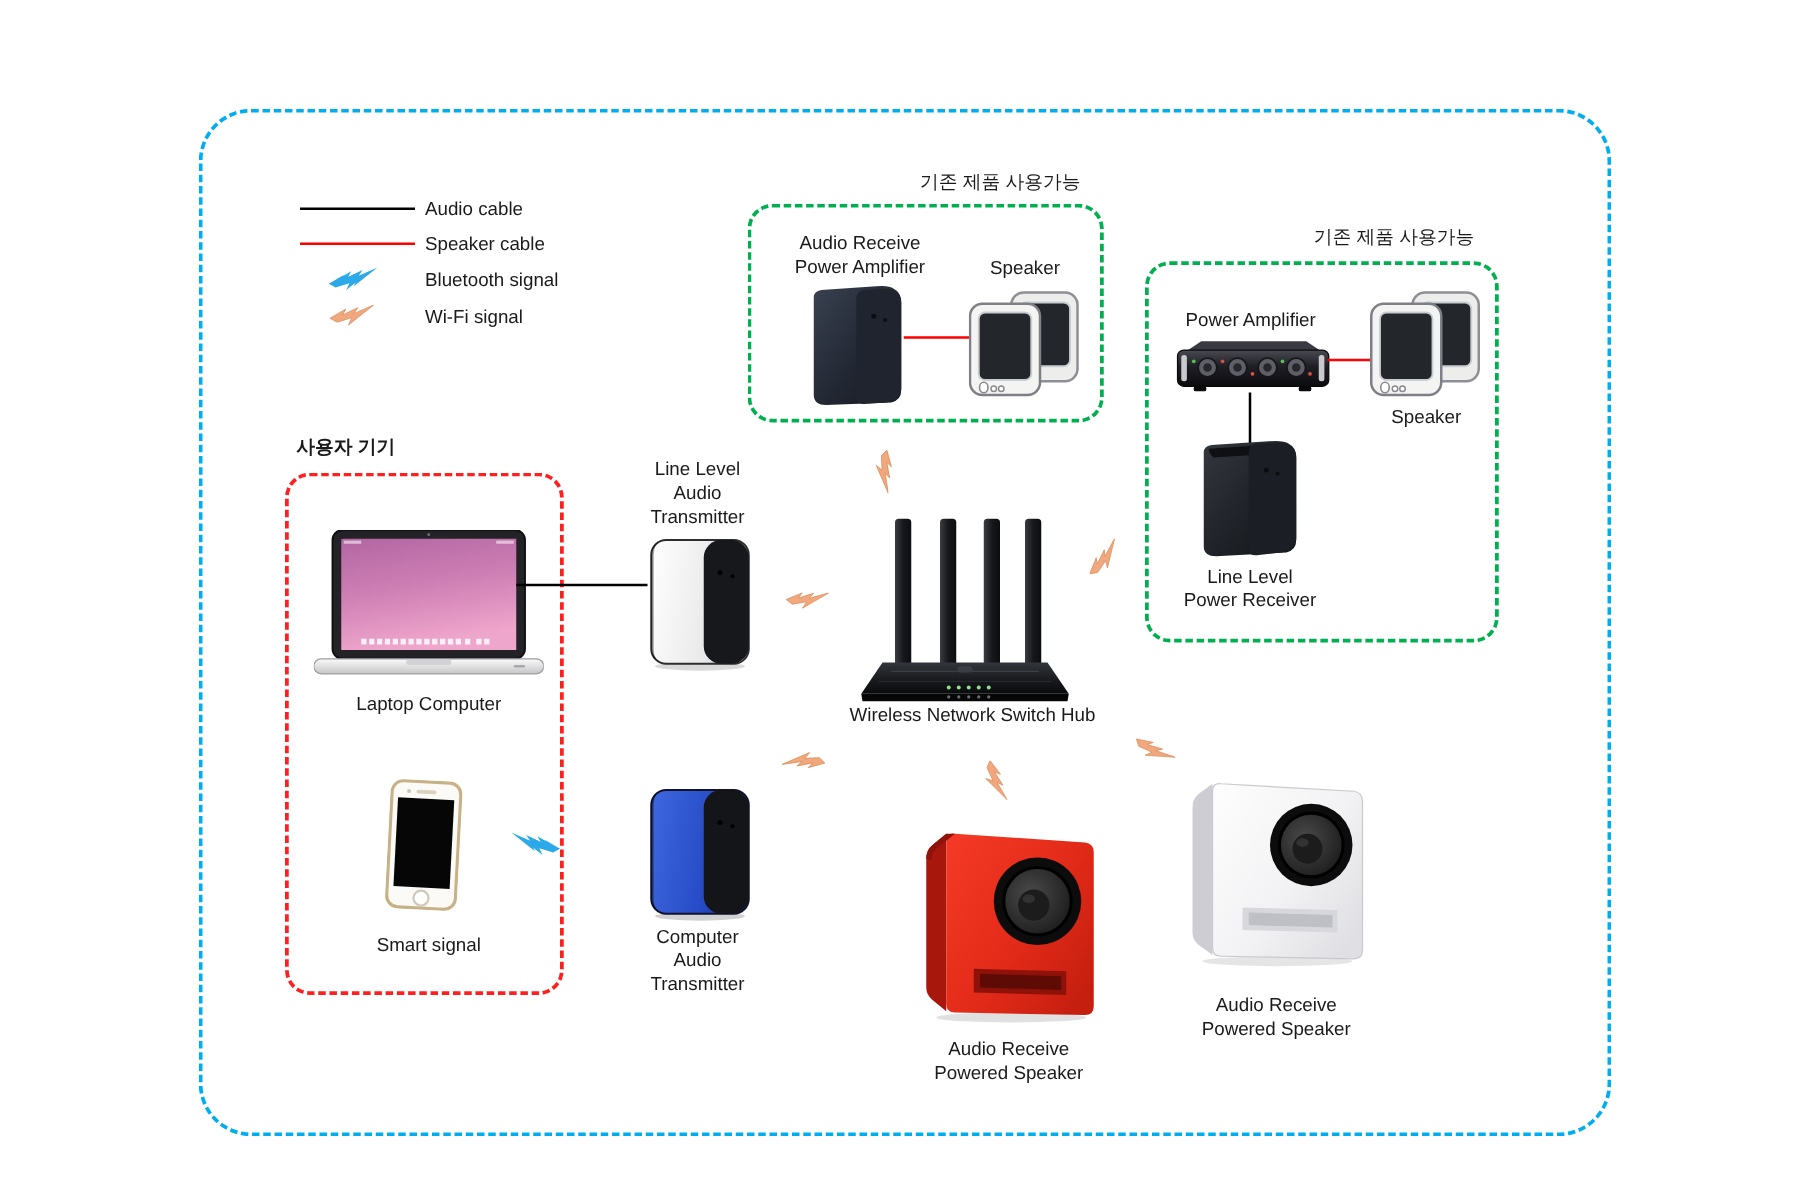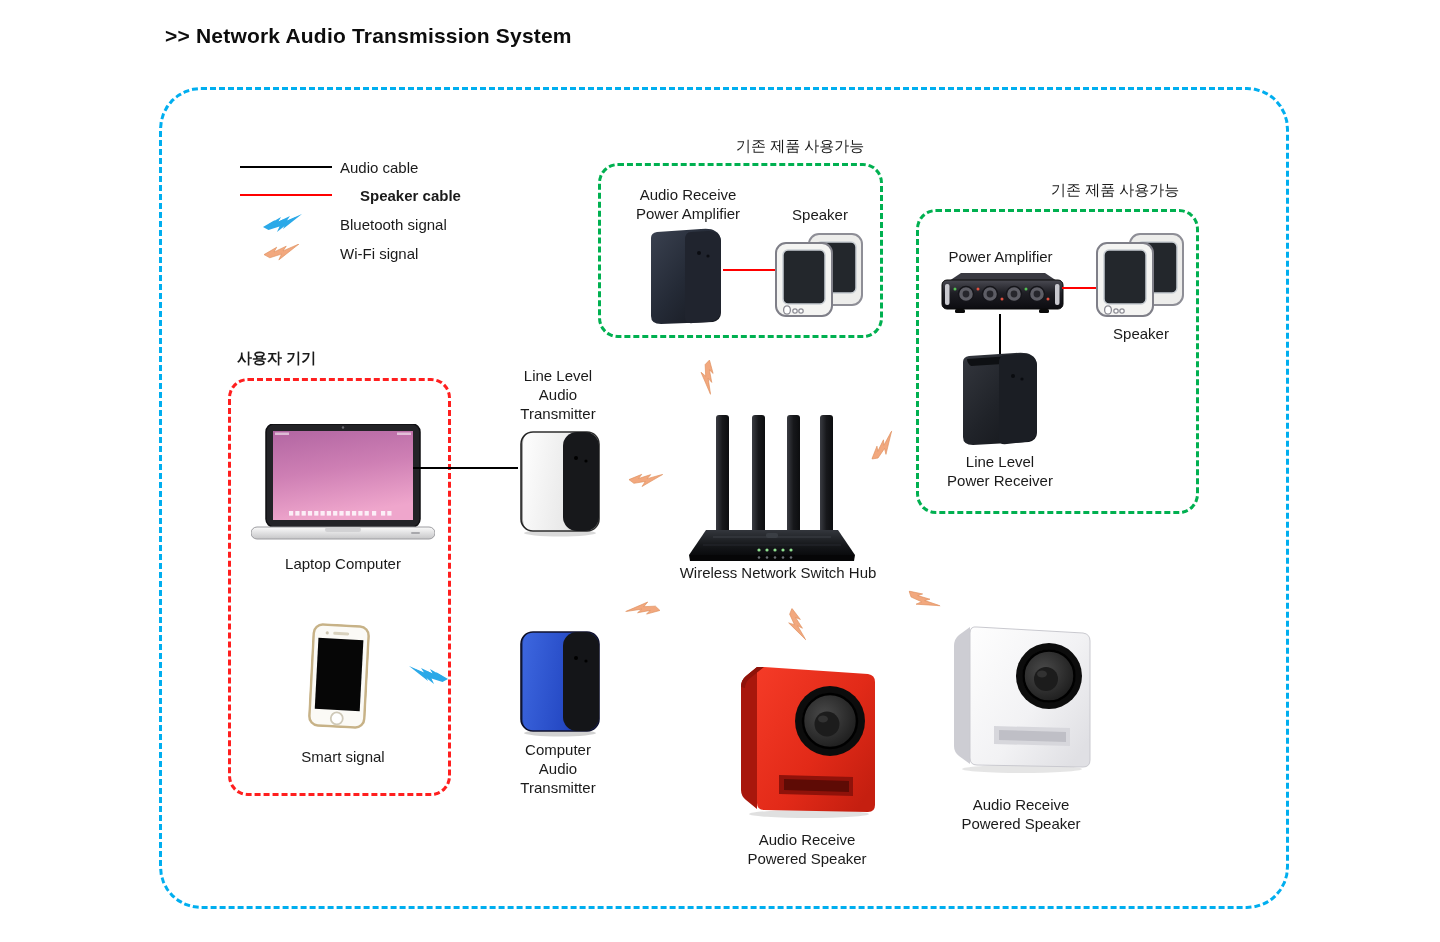">> Network Audio Transmission System" div.abs { html: <div>&gt;&gt; Network Audio Transmission System</div> -> none }
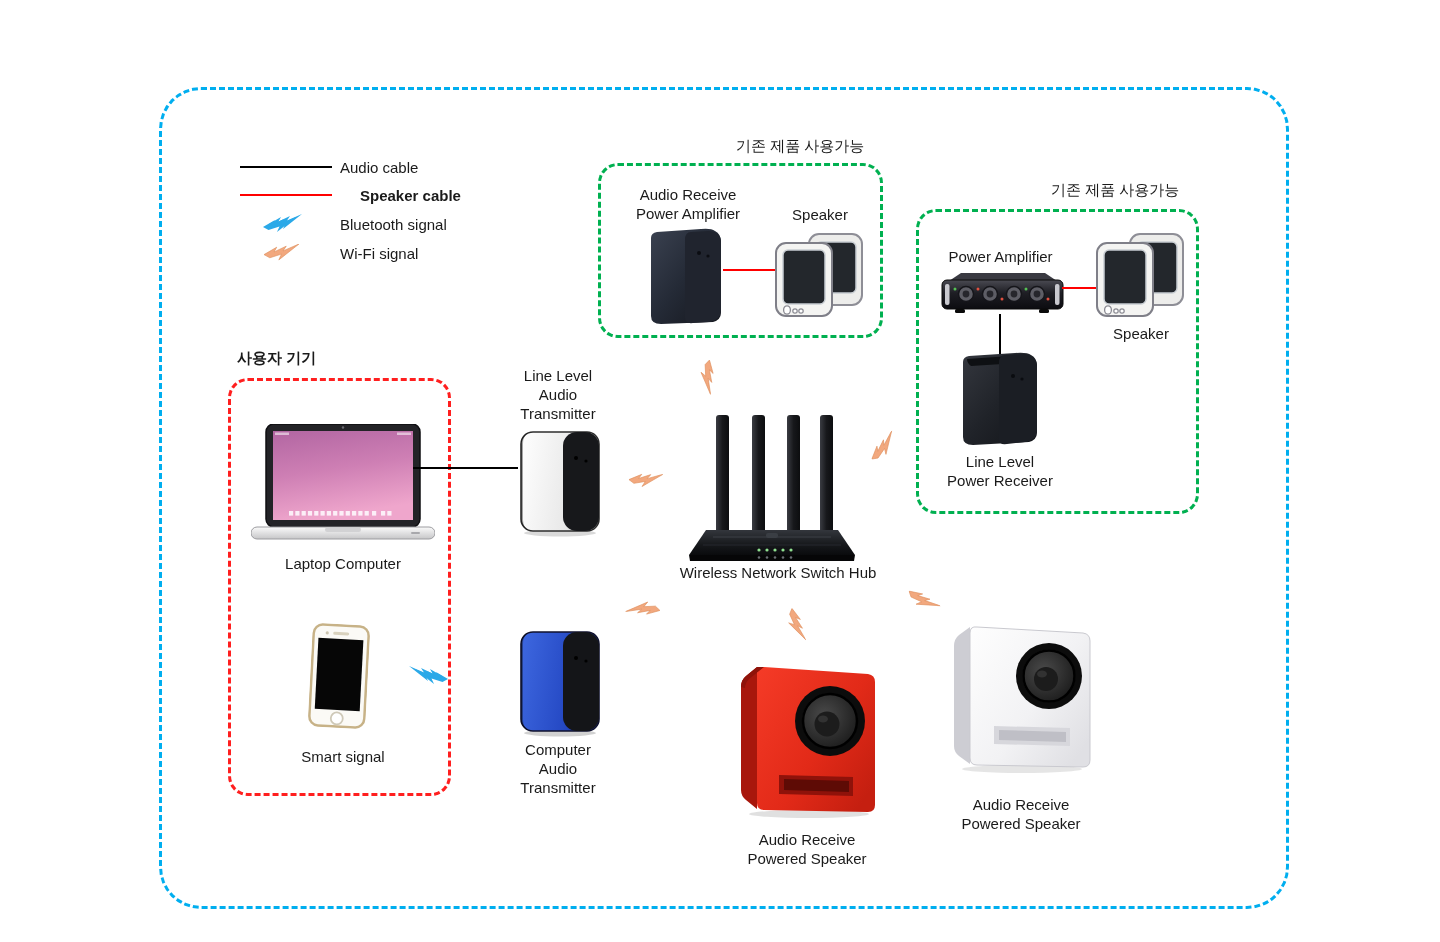"Speaker cable" div.abs { font-weight: bold -> none; left: 360px -> 340px }
